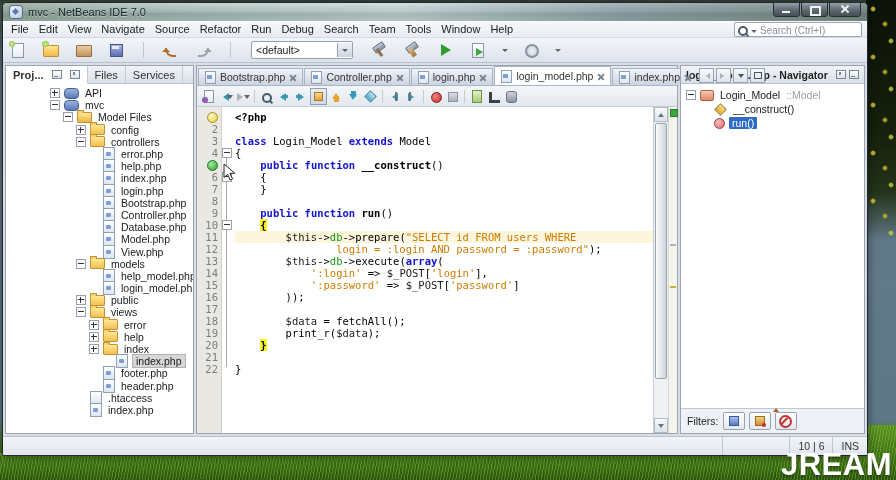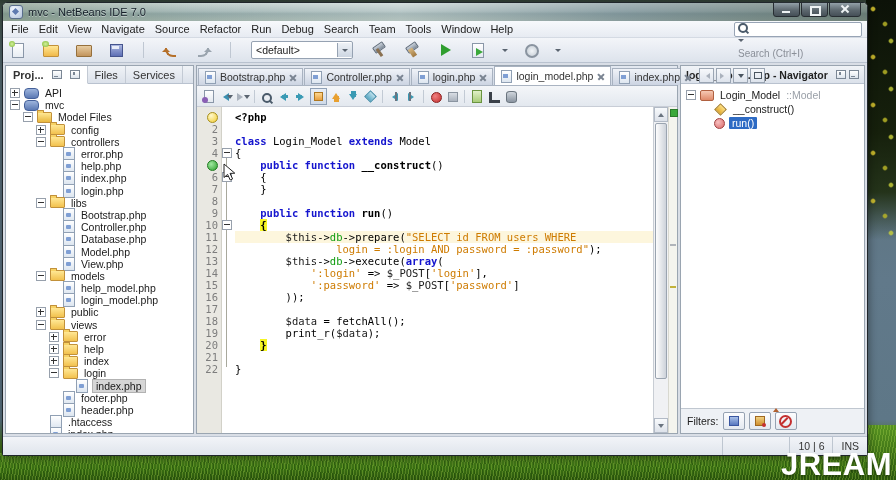"Search (Ctrl+I)" .searchbox { align-items: flex-start -> flex-end; flex-direction: column -> none }
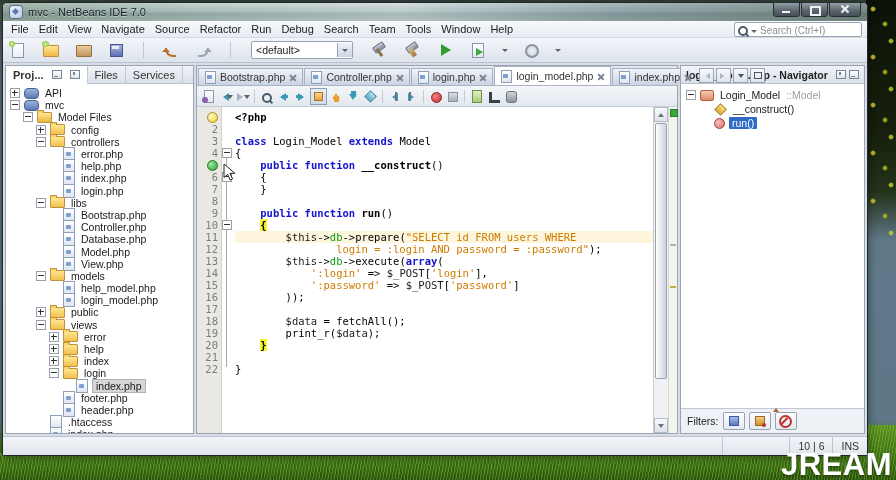"API" .tree { margin-left: none -> 40px }
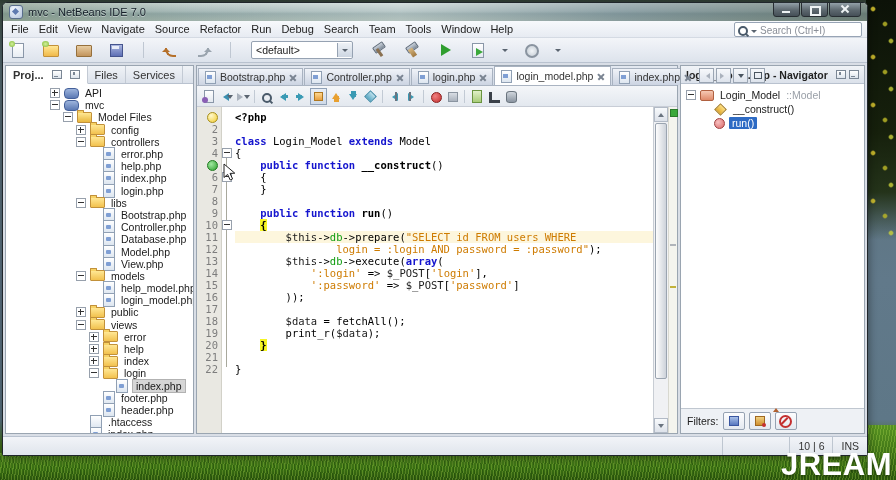"libs" div.trow { html: <div> <span></span> <span></span> <span>libs</span> </div> -> none }
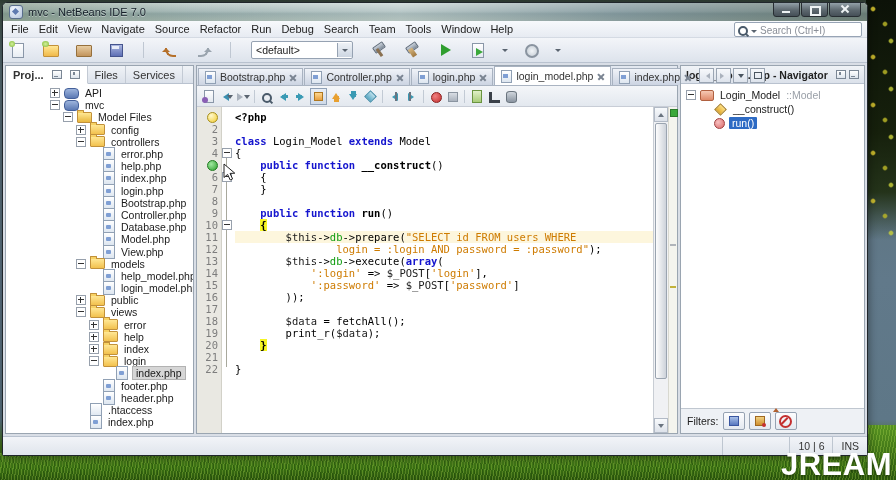"login" div.trow { html: <div> <span></span> <span></span> <span>login</span> </div> -> none }
